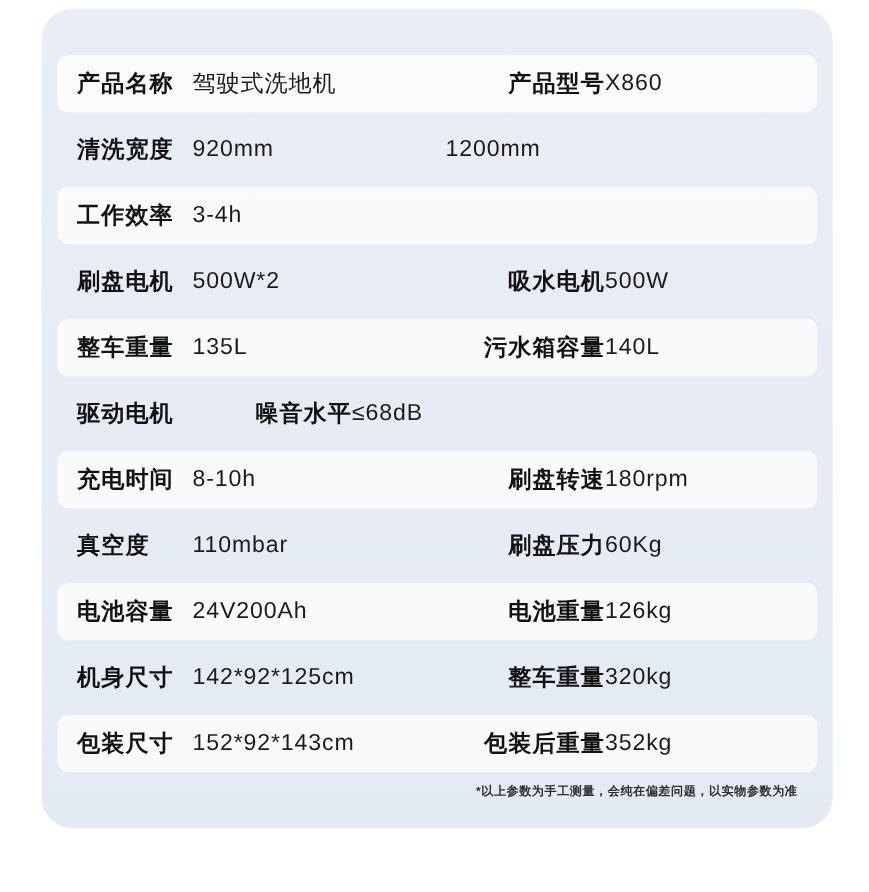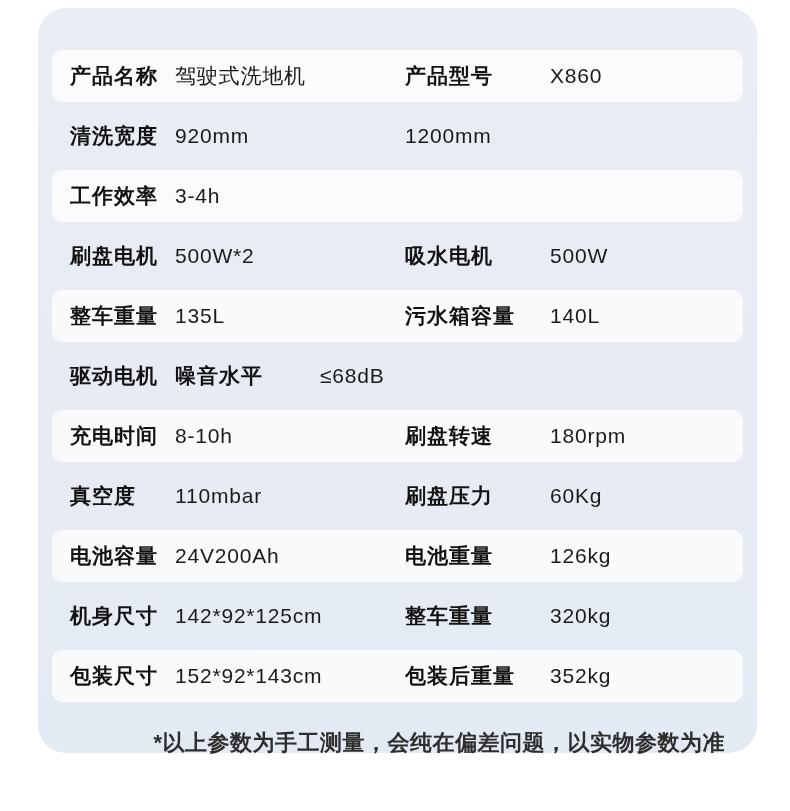"产品型号" .c3 { text-align: none -> right }
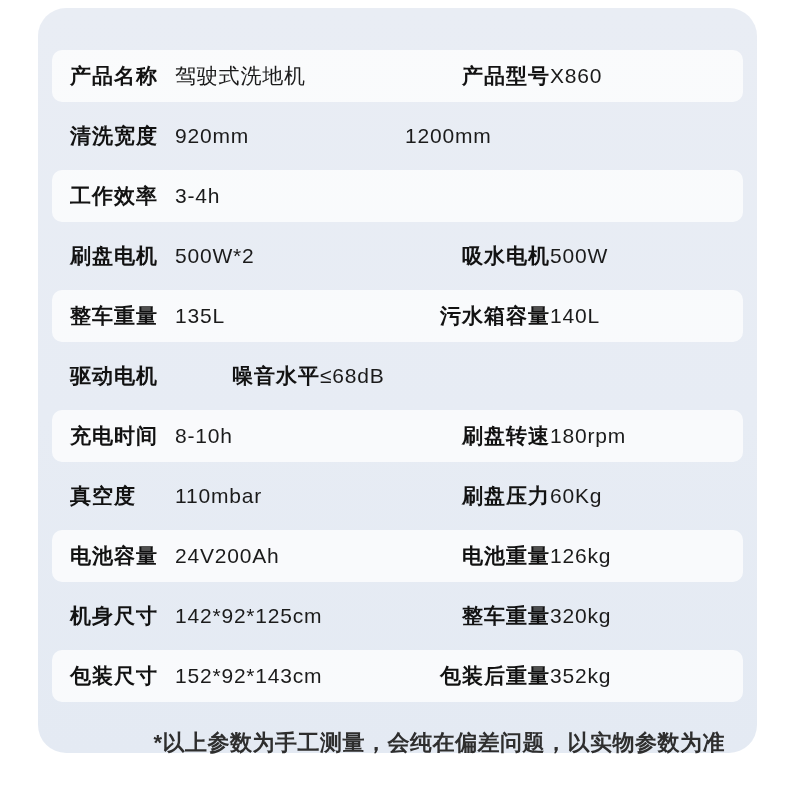"*以上参数为手工测量，会纯在偏差问题，以实物参数为准" .footer-note { font-size: 22px -> 11px; margin-top: 26px -> 10px }
